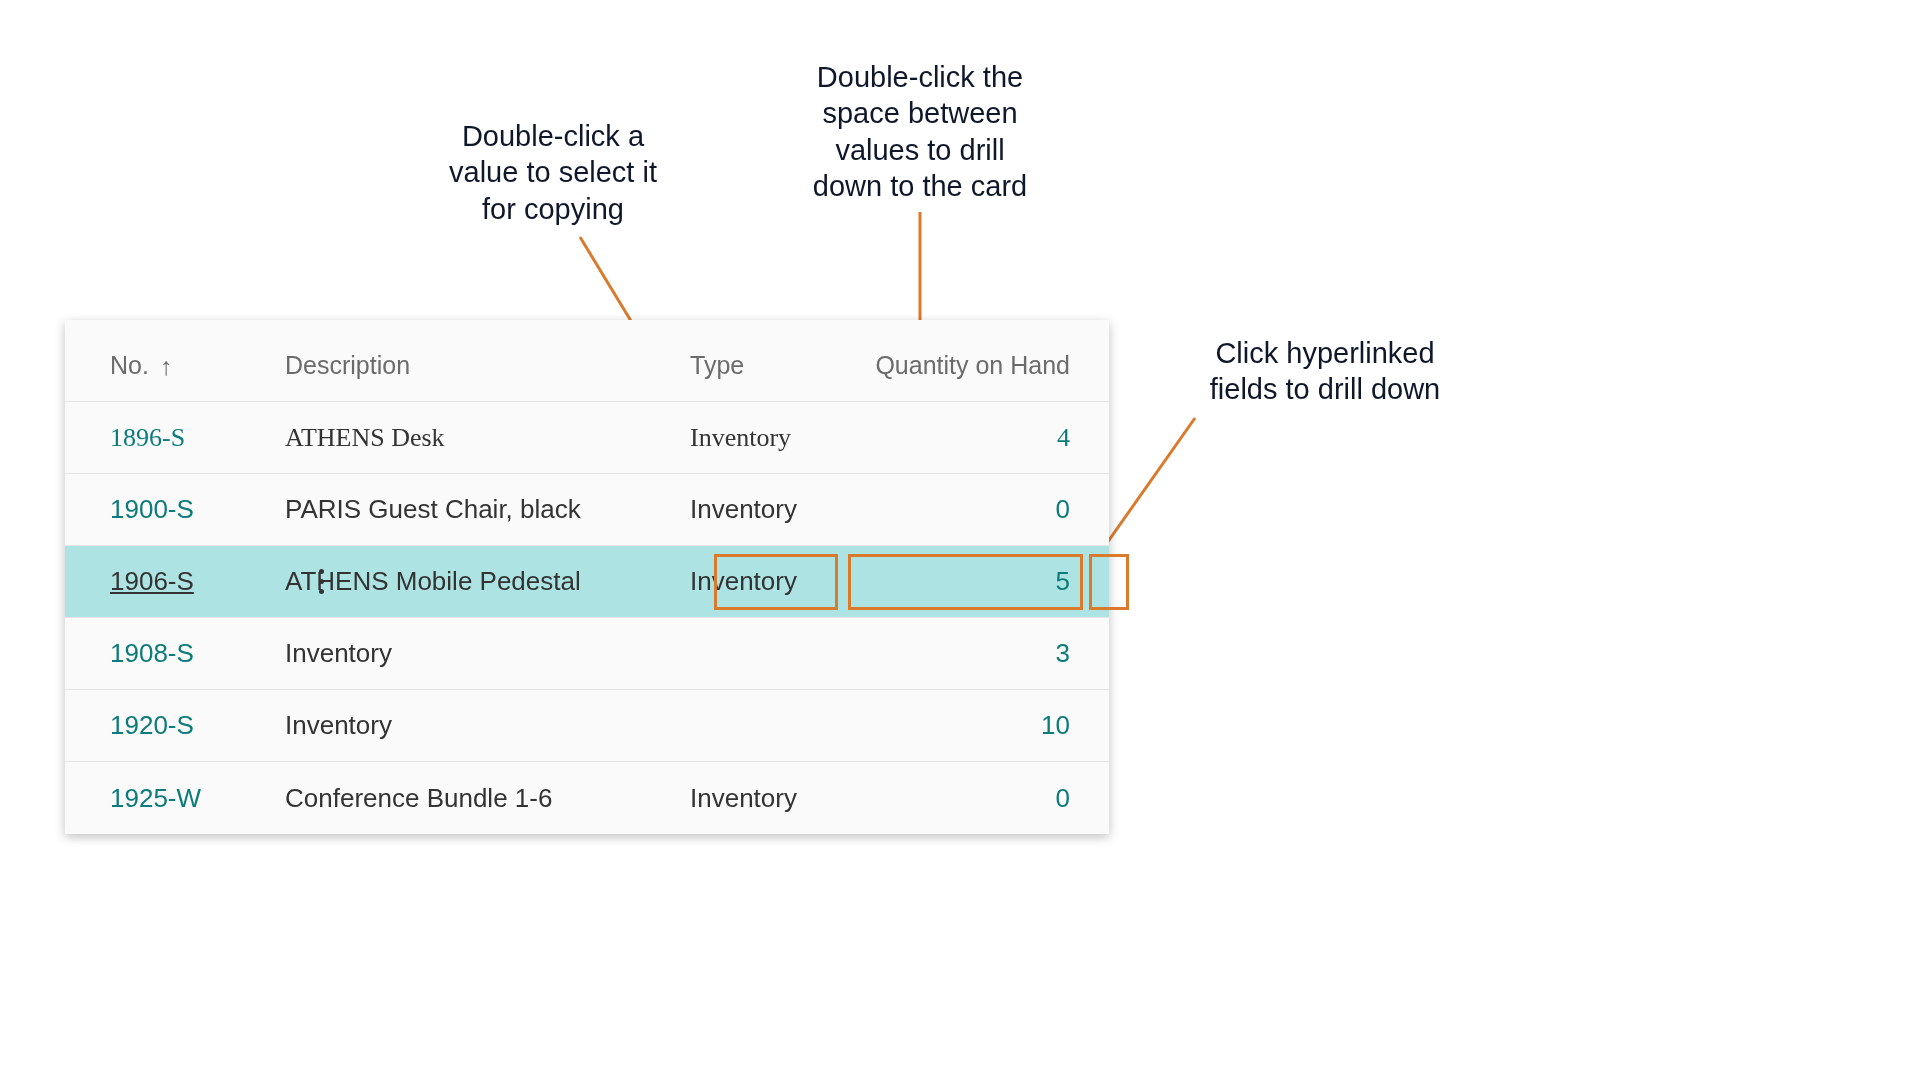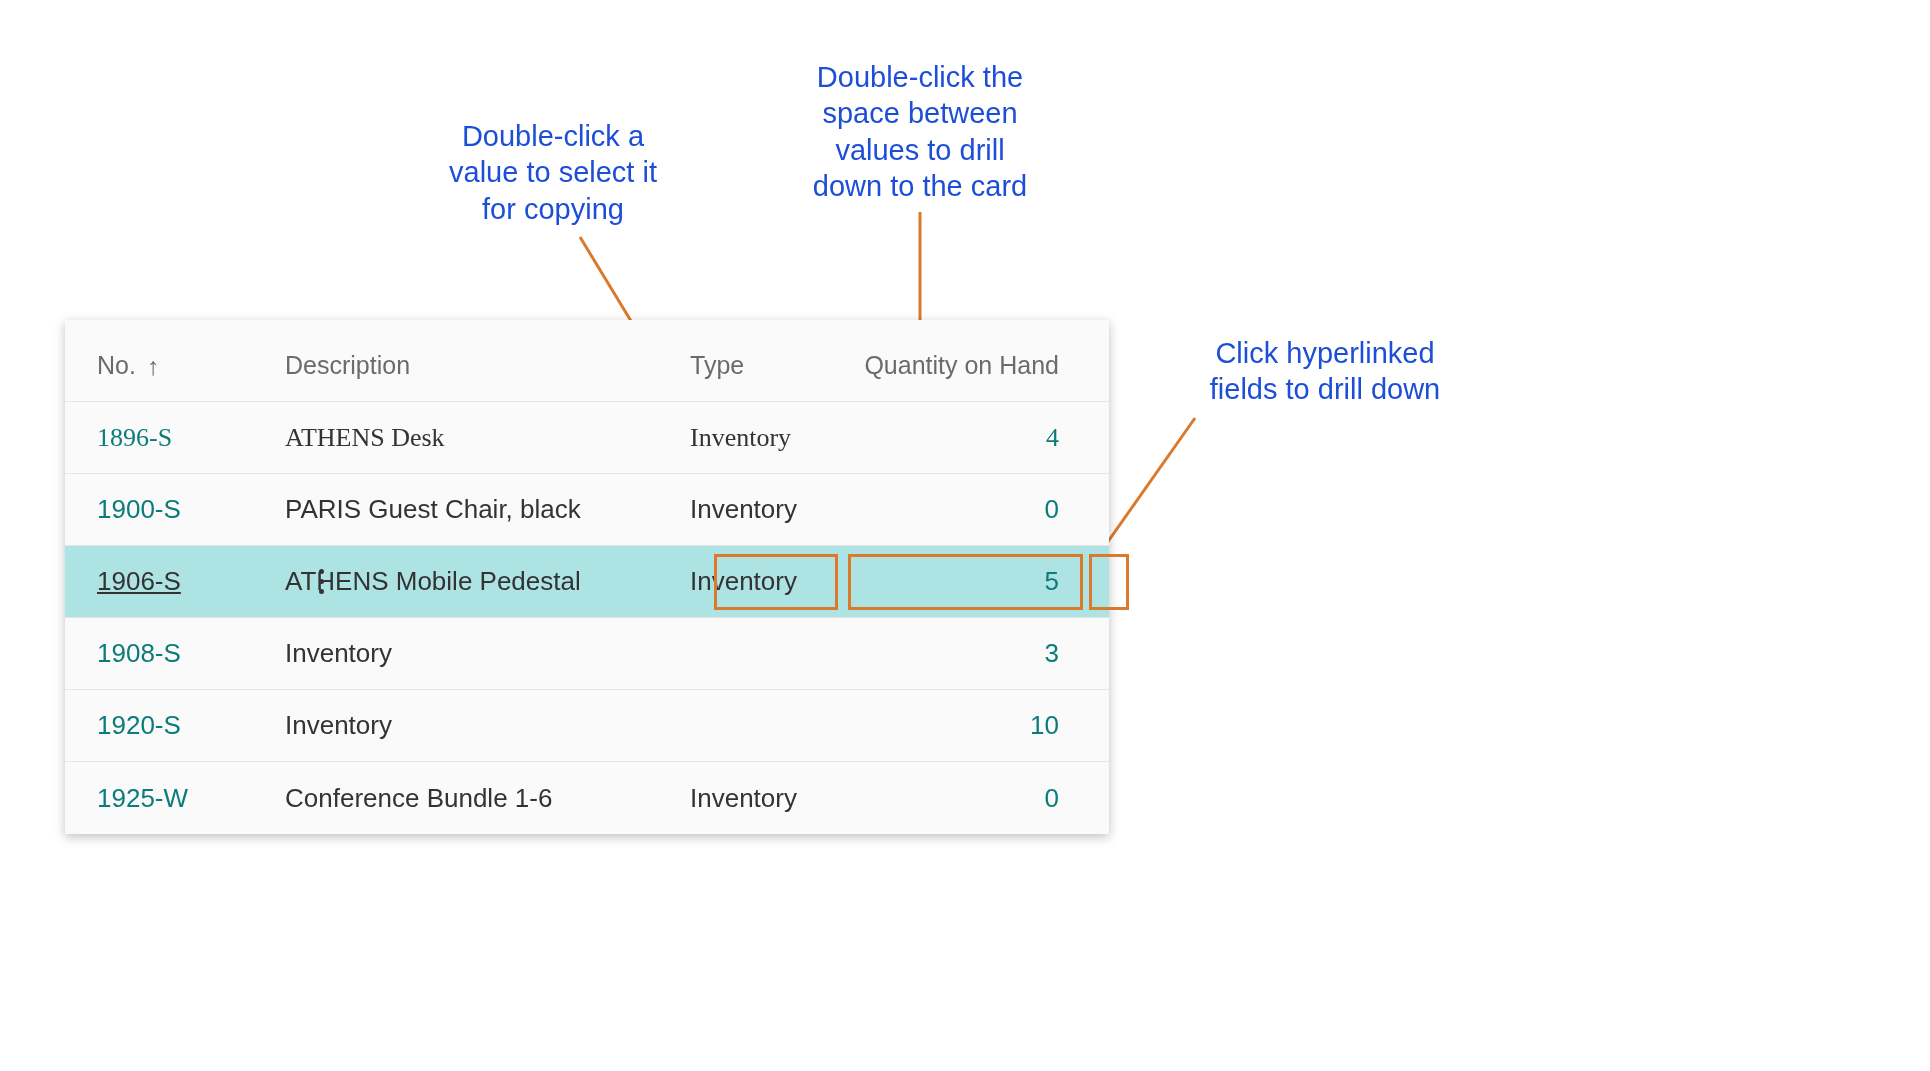"Double-click the" .annot { color: #1d4ed8 -> #0f172a }
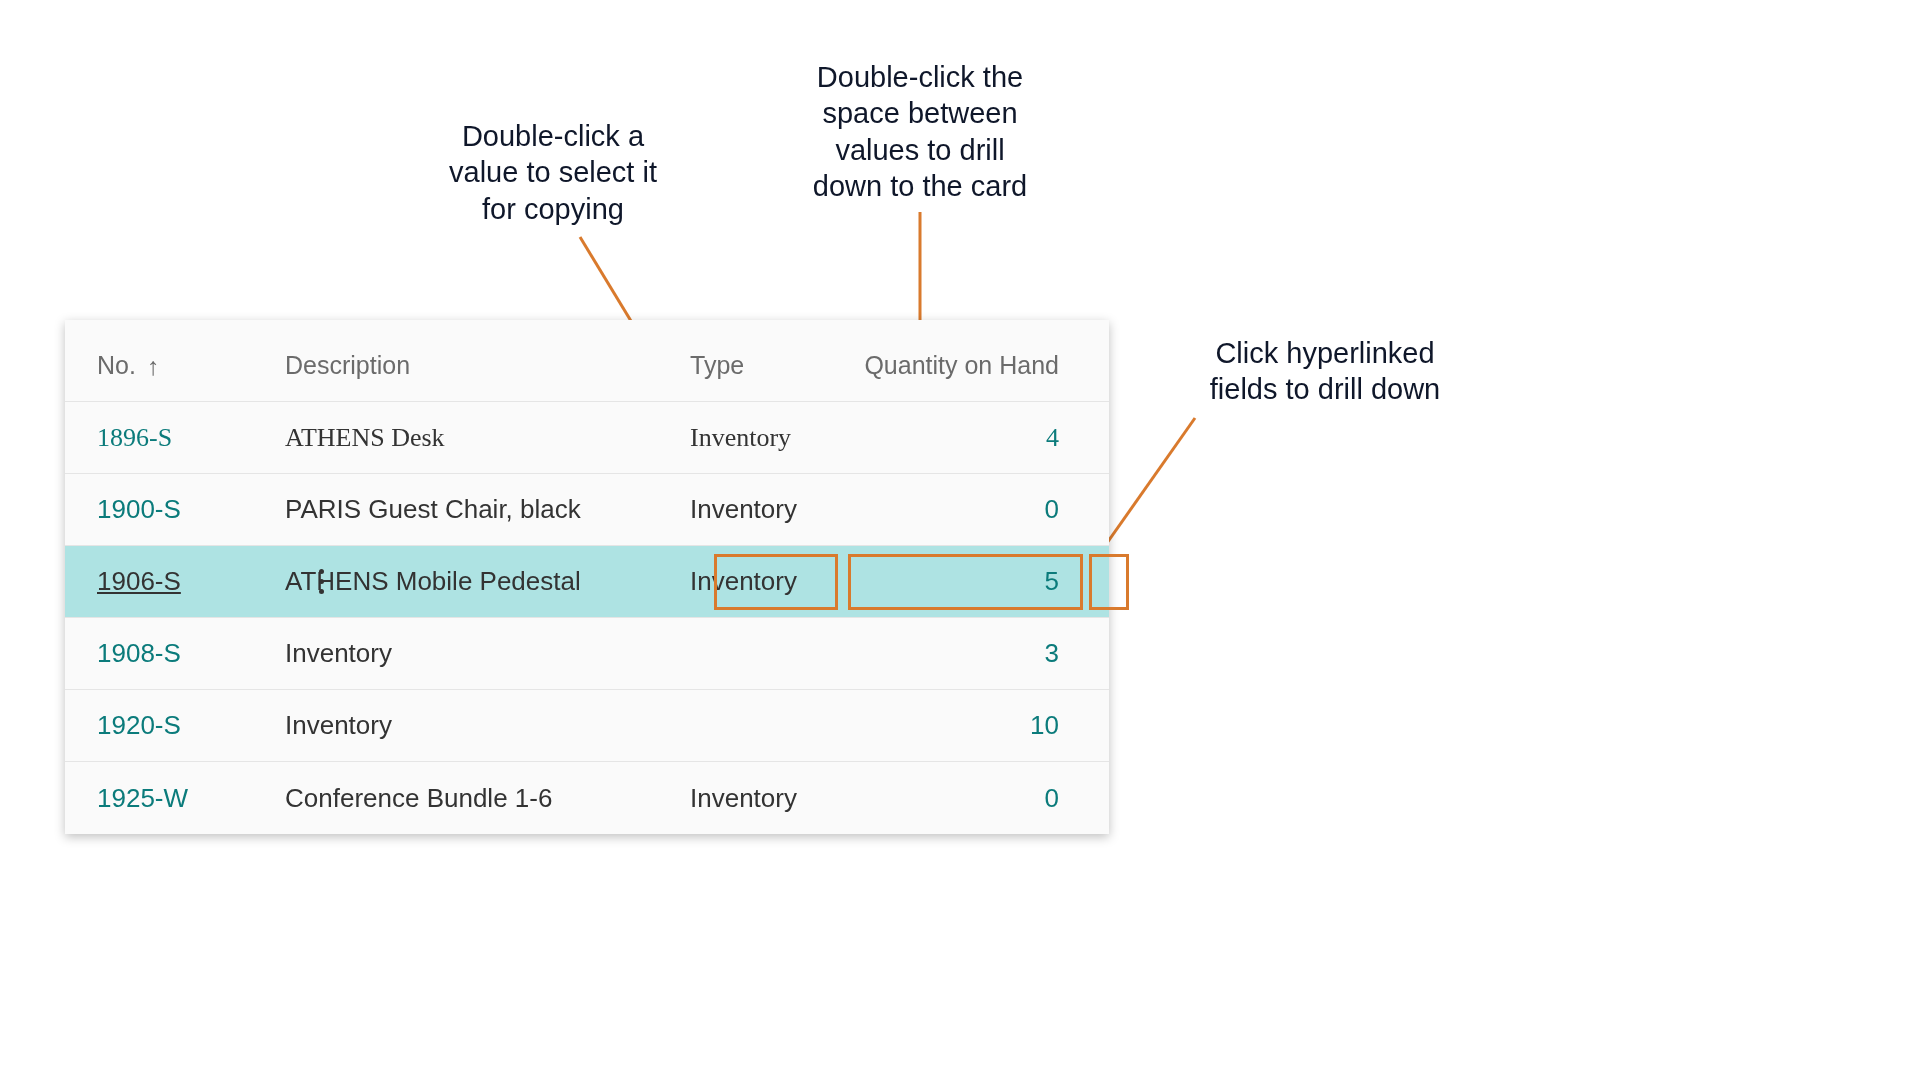"No. ↑" .col-no { padding-left: 32px -> 45px }
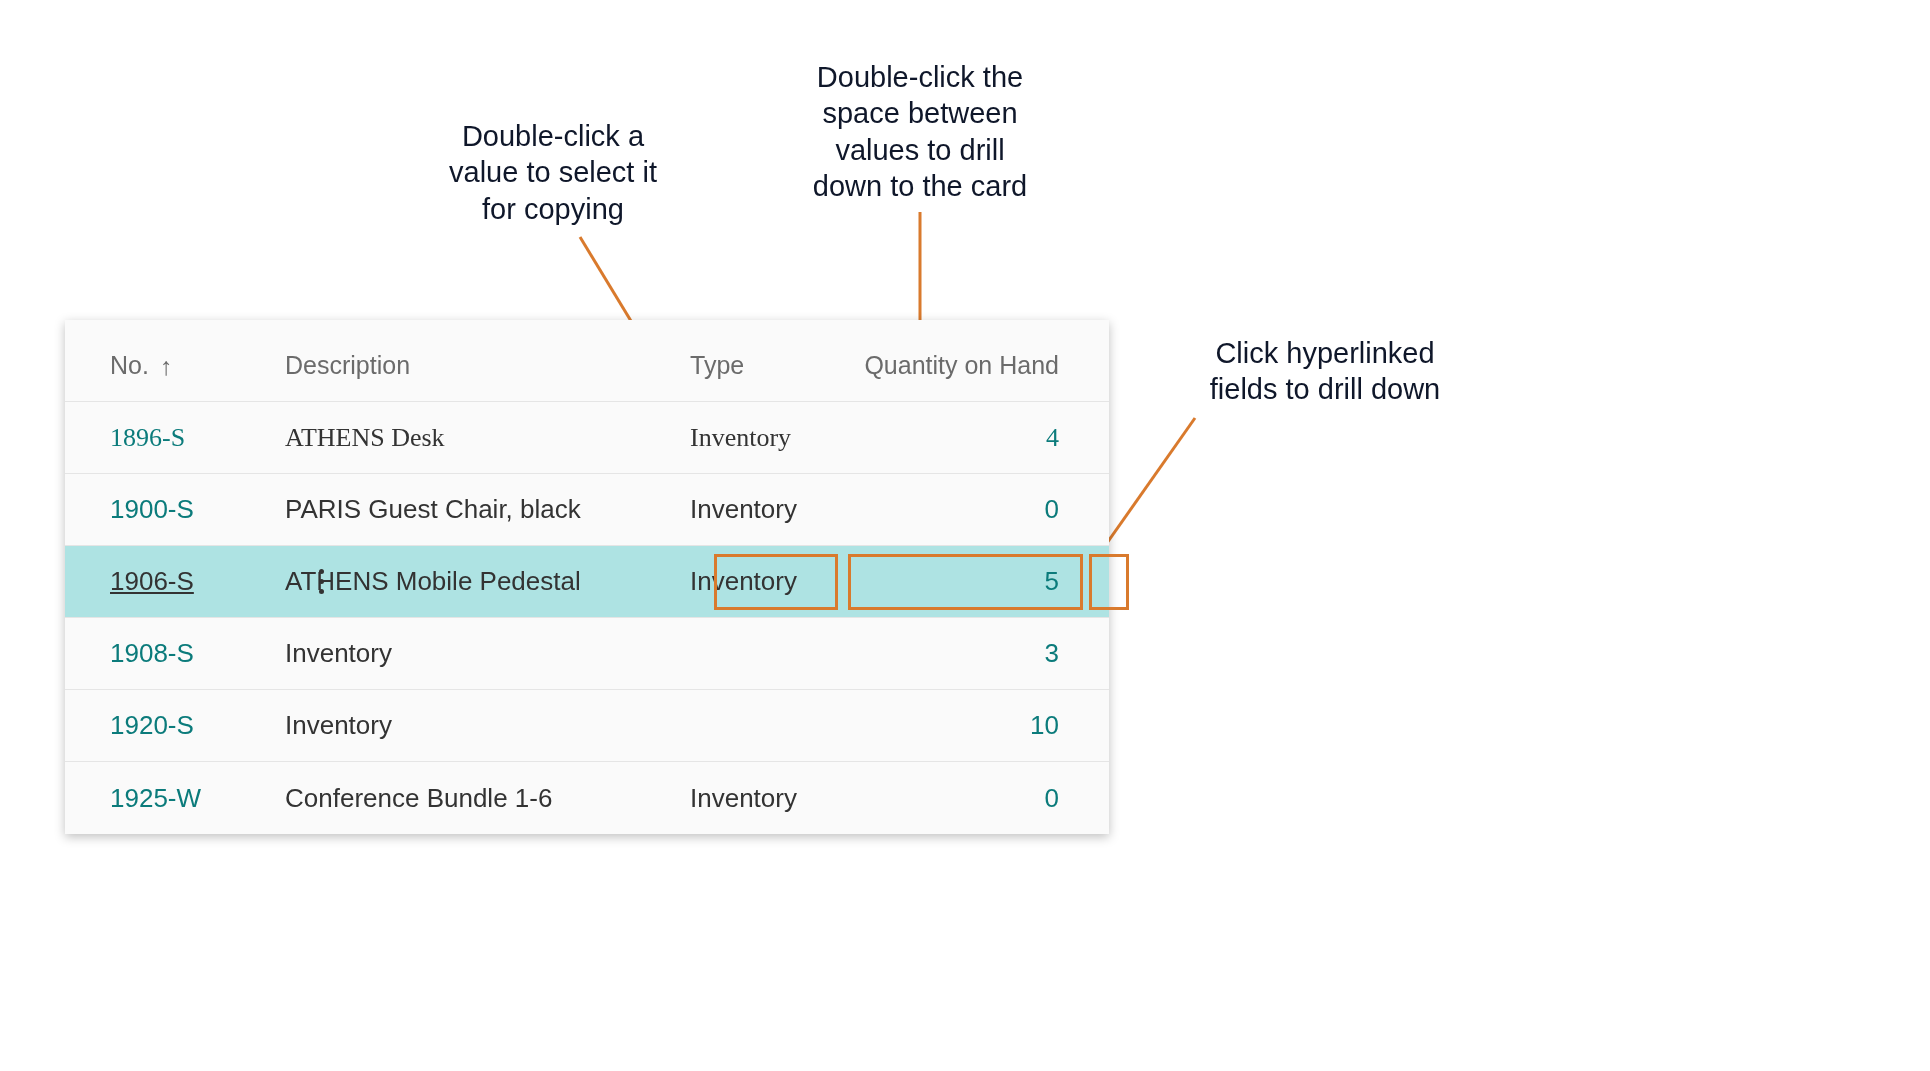"Quantity on Hand" .col-qty { padding-right: 50px -> 39px }
